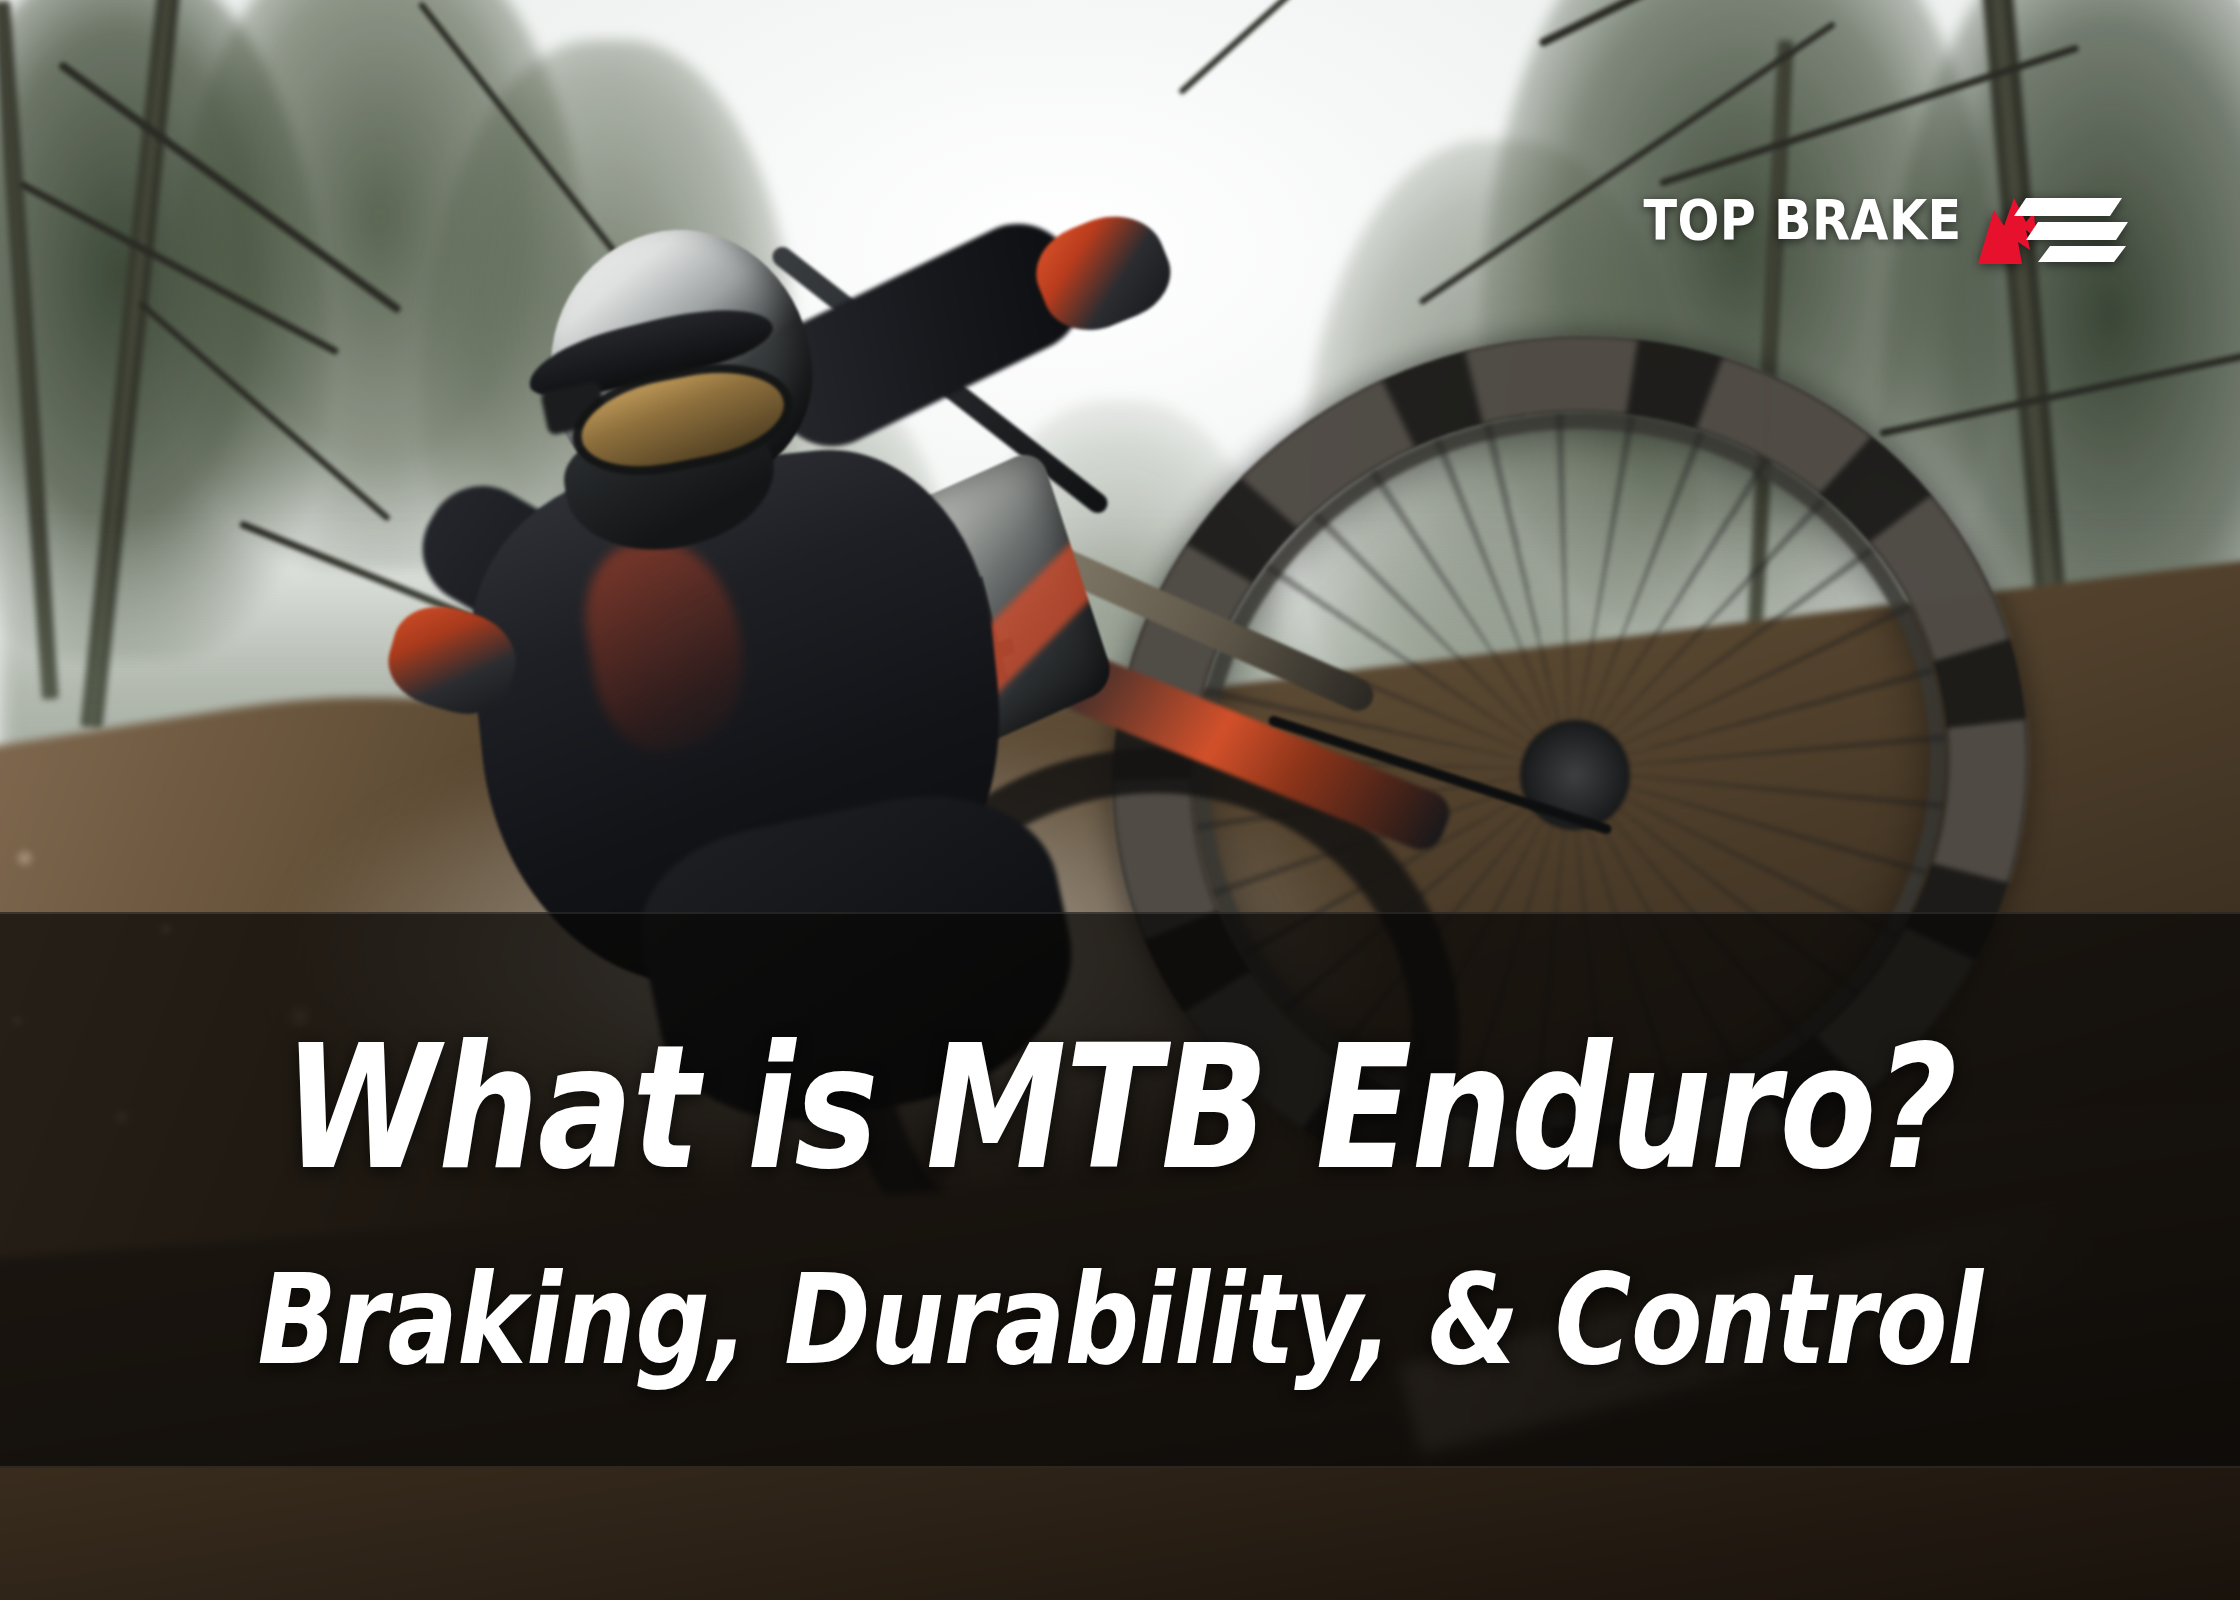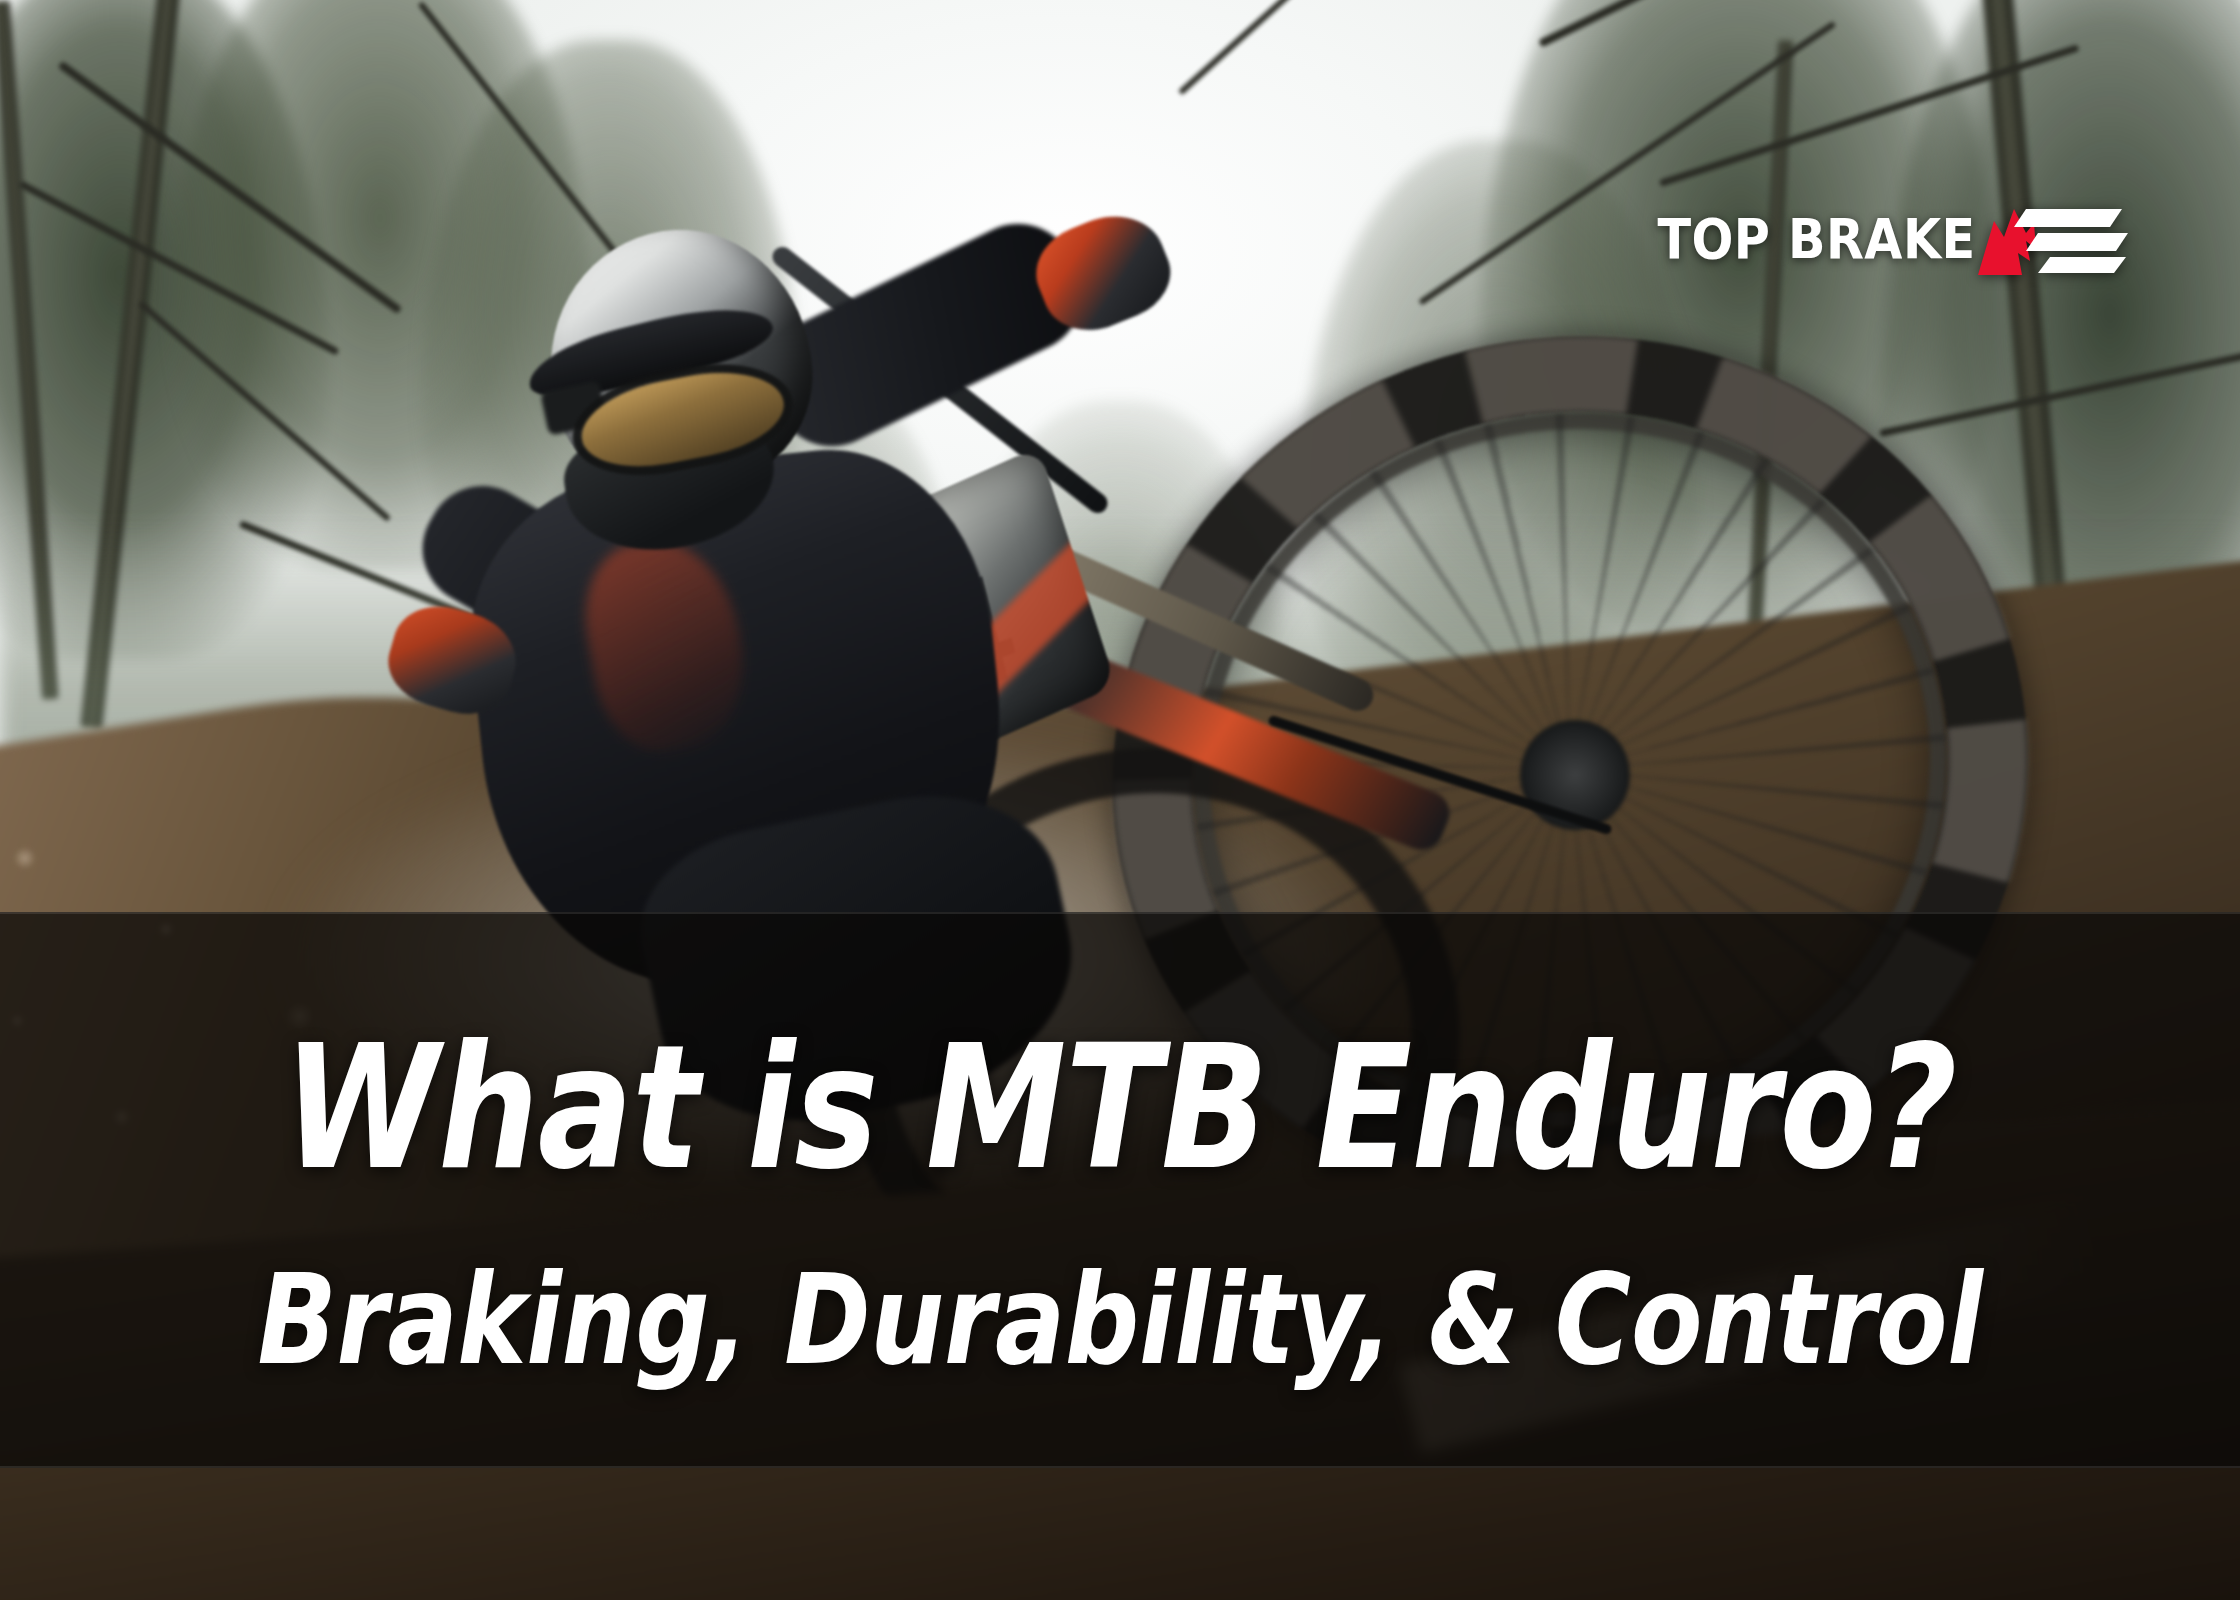"TOP BRAKE" .logo { align-items: center -> none; gap: none -> 14px; top: 203px -> 192px }
